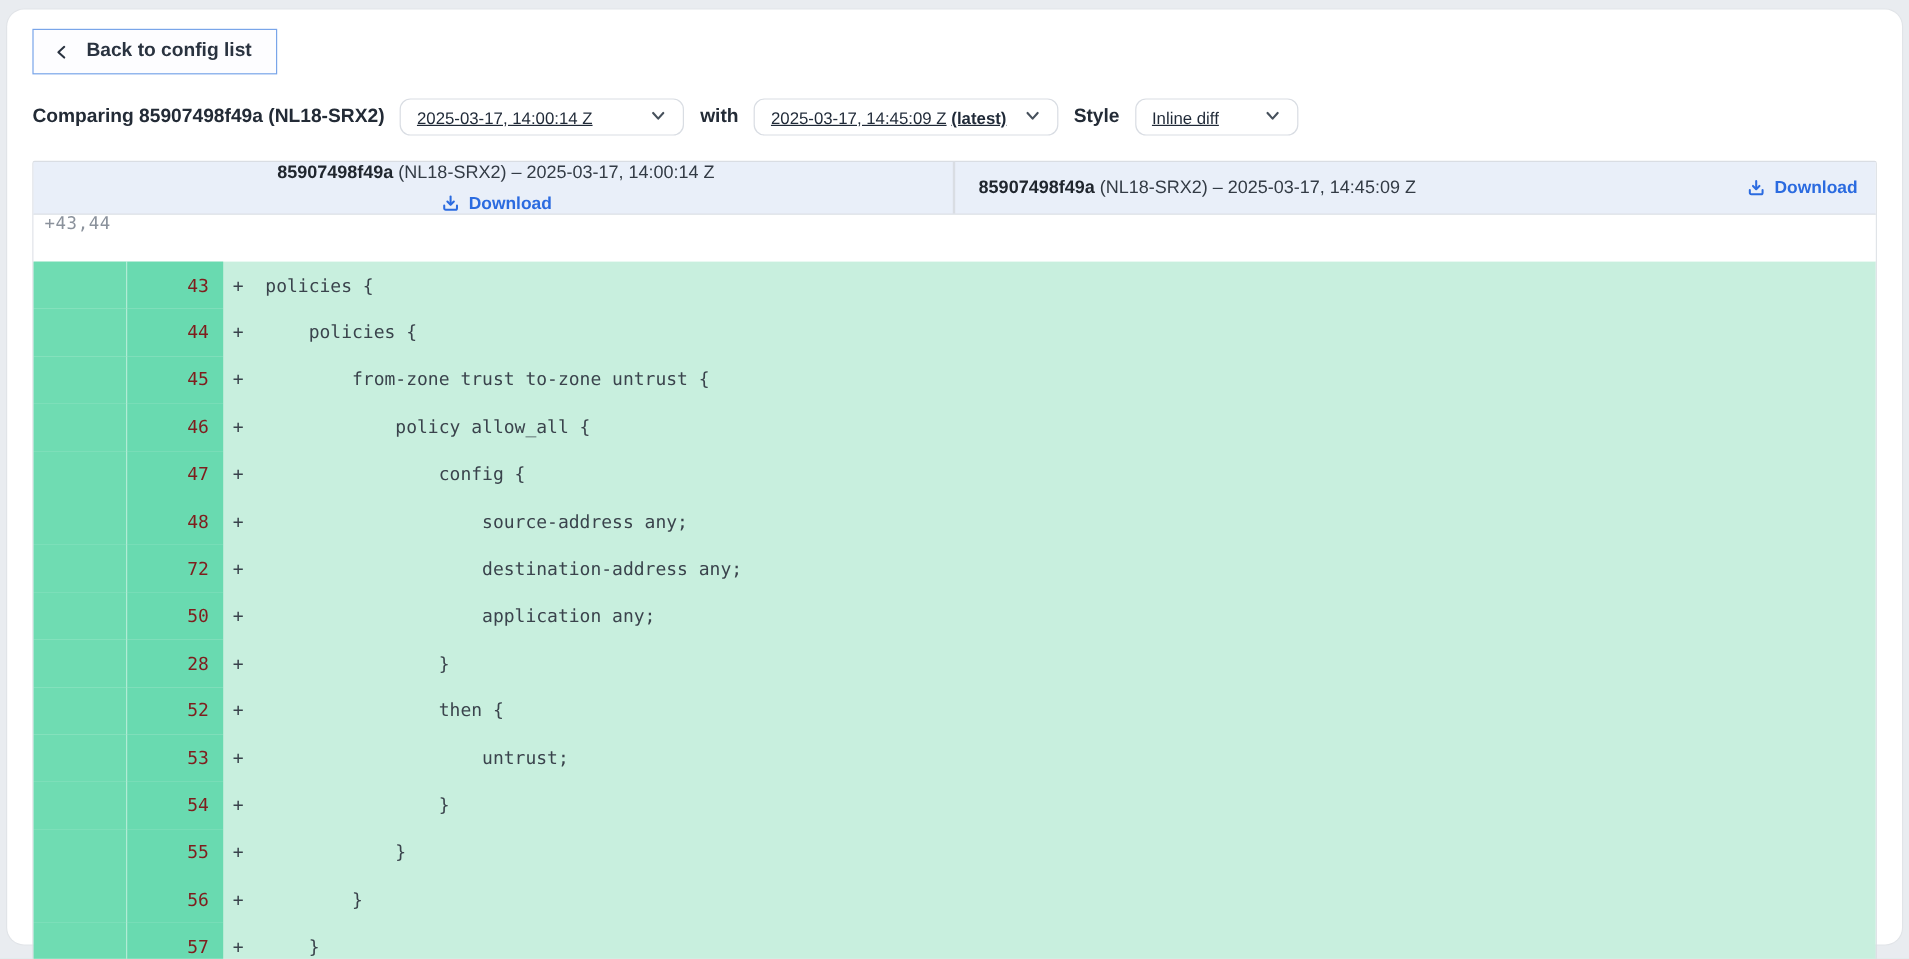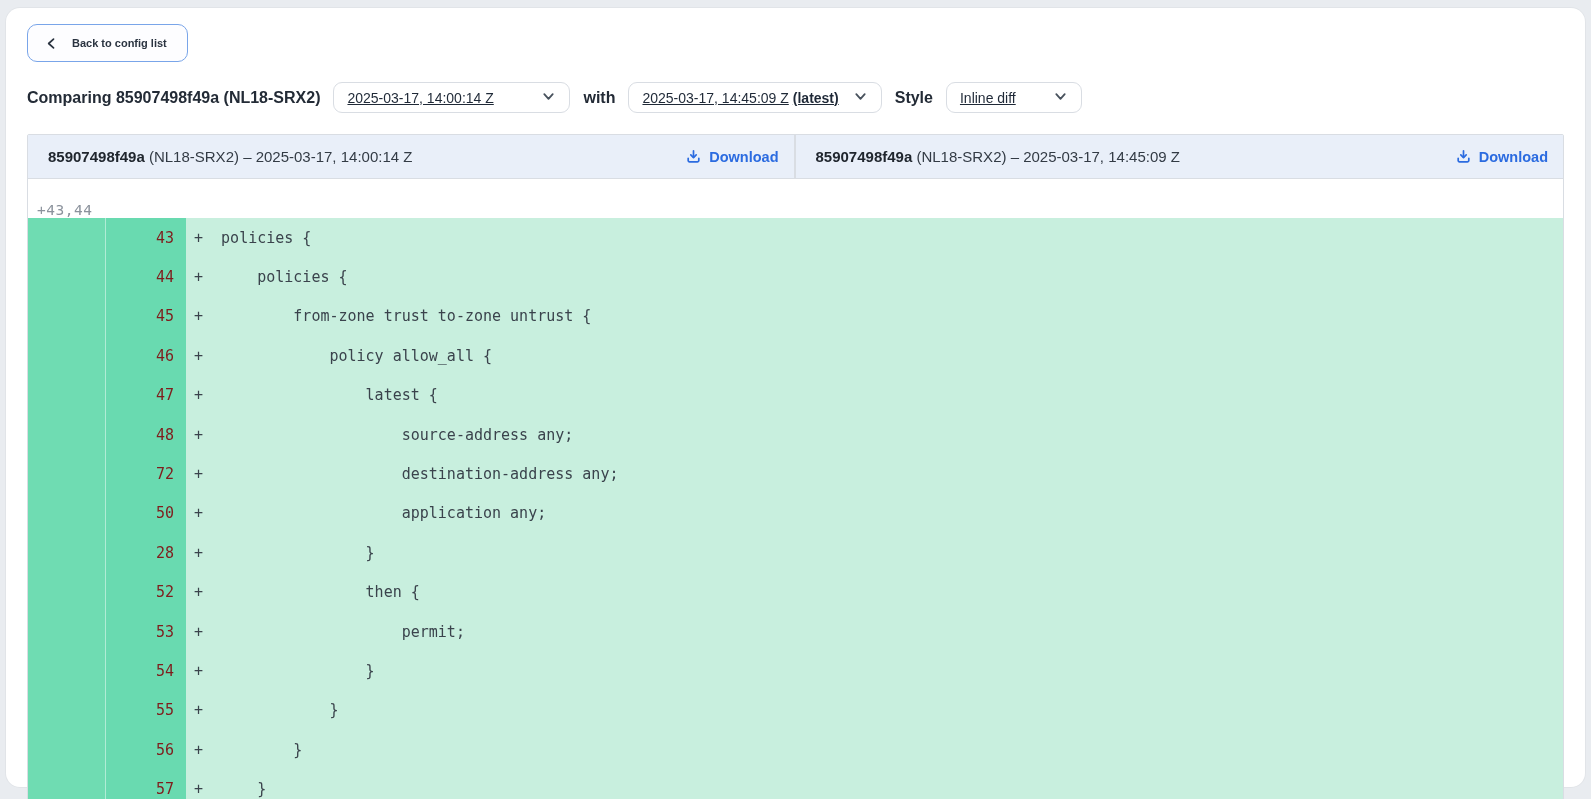"Back to config list" .back-btn { border-radius: 10px -> 0; font-size: 11px -> 16px }
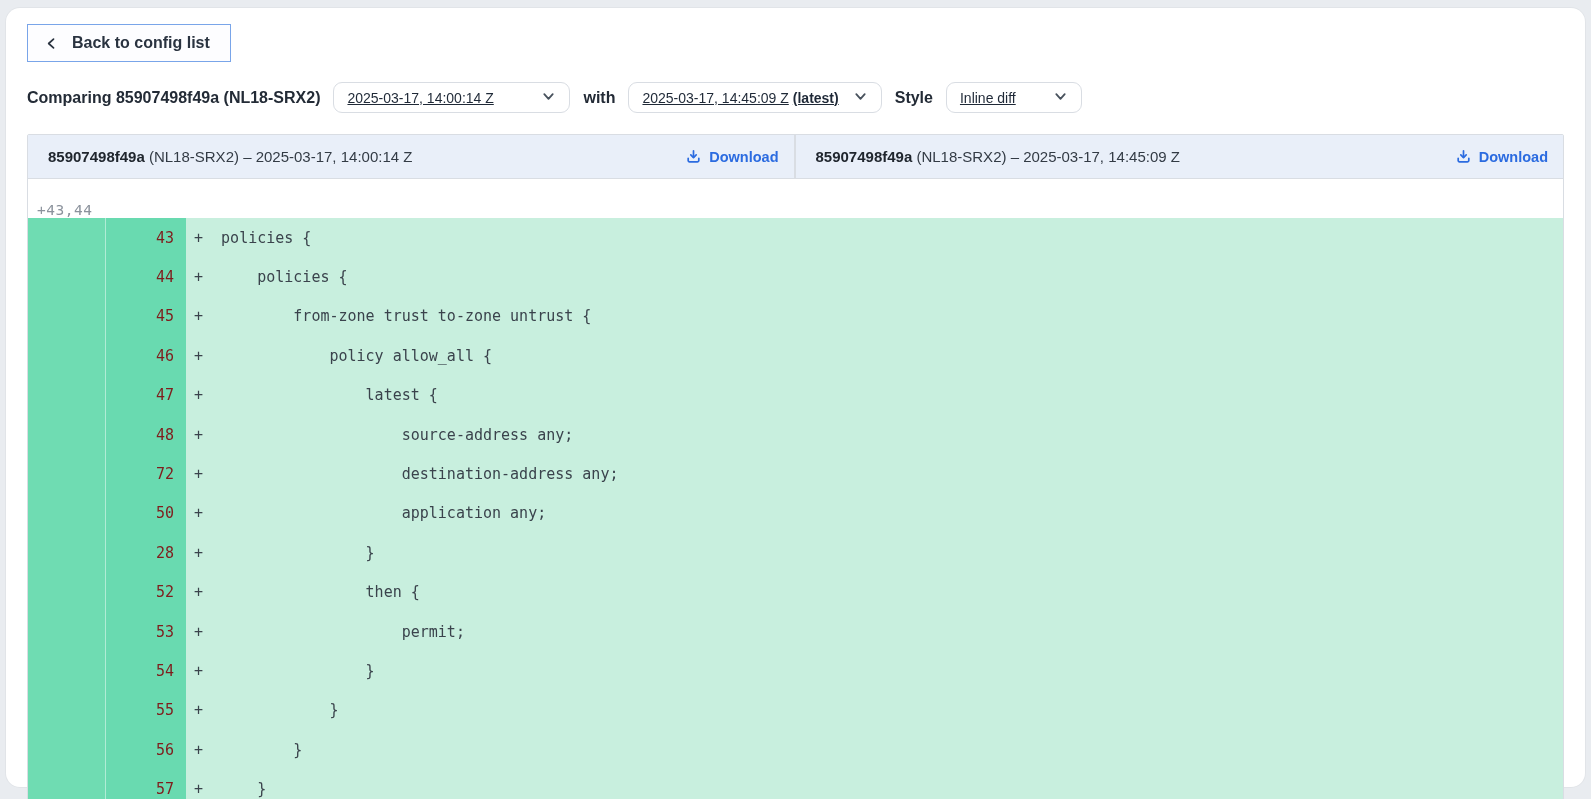"85907498f49a (NL18-SRX2) – 2025-03-17, 14:00:14" .diff-panel-header.left { flex-direction: none -> column }
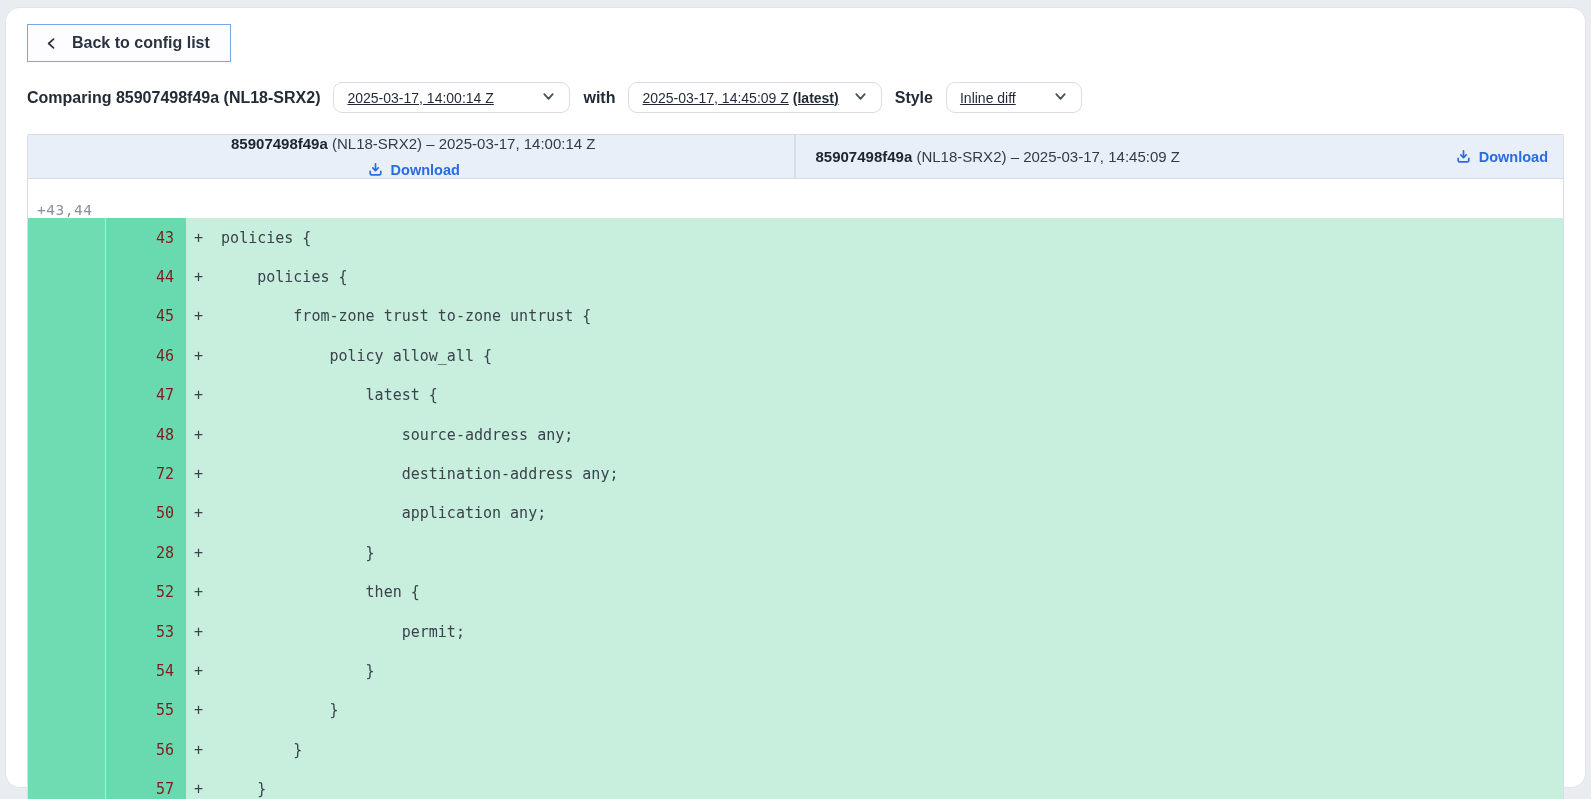"+43,44" .hunk-row { align-items: flex-end -> flex-start }
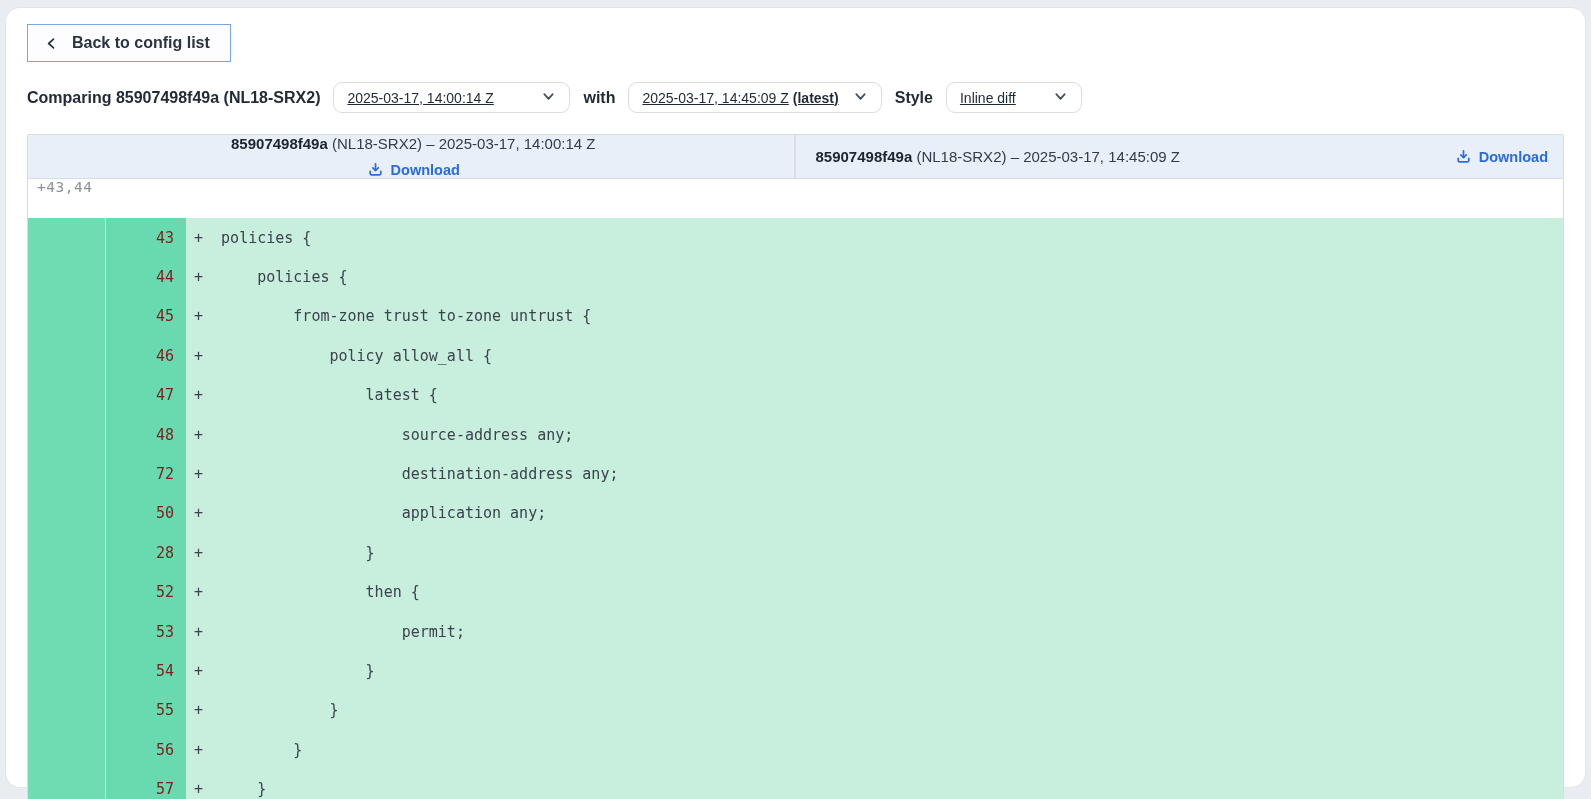"+ latest {" div.code-cell { text: latest -> config }
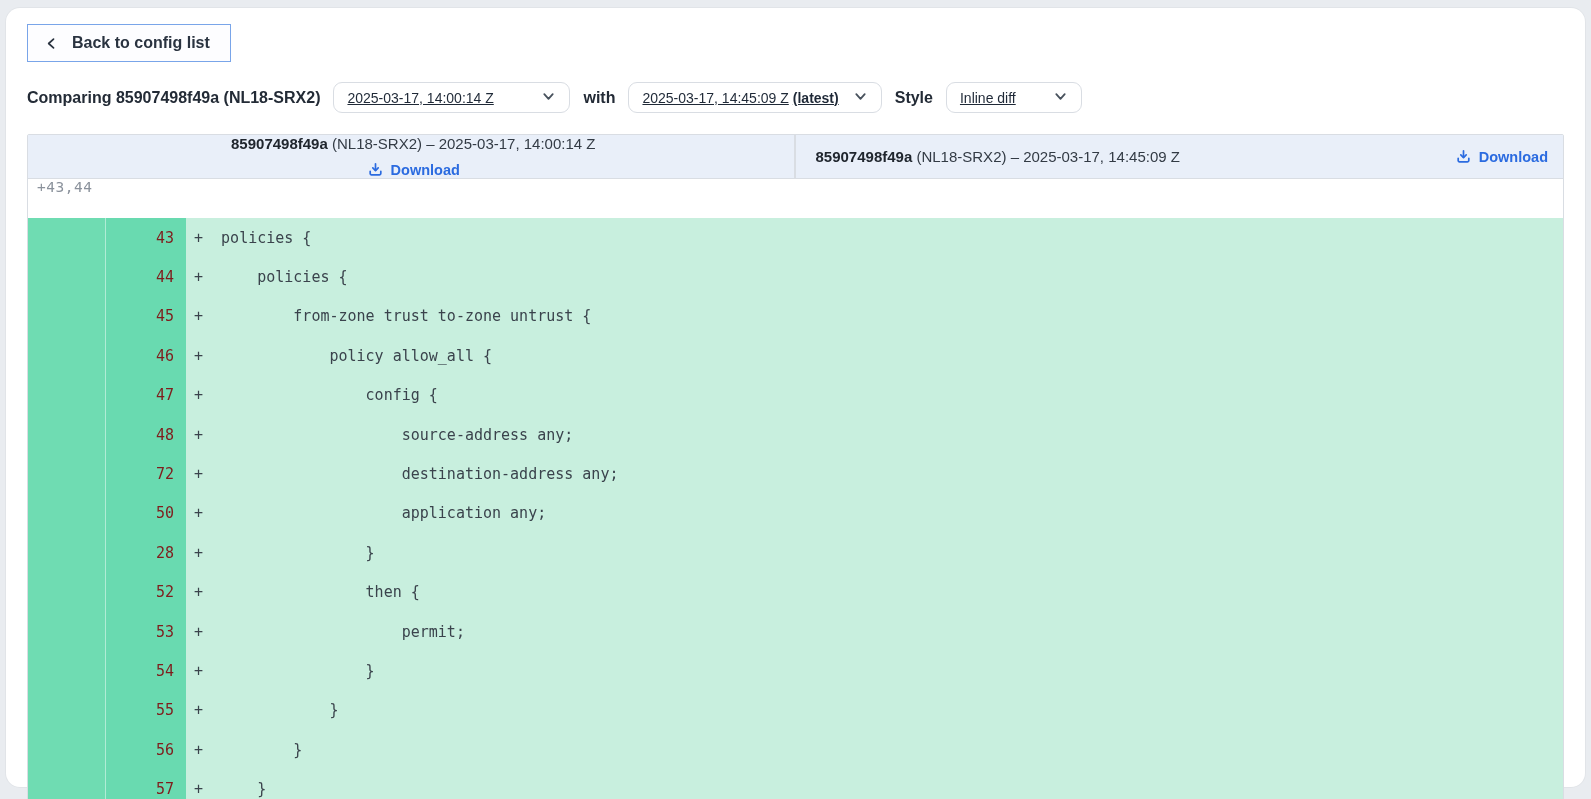"+ permit;" div.code-cell { text: permit -> untrust }
